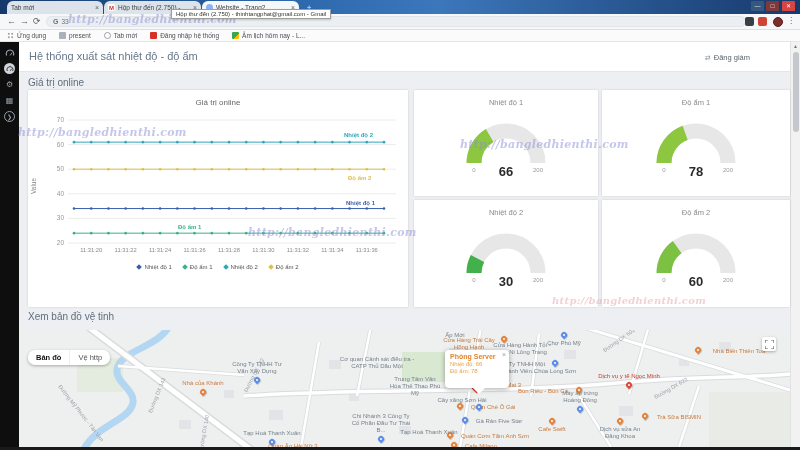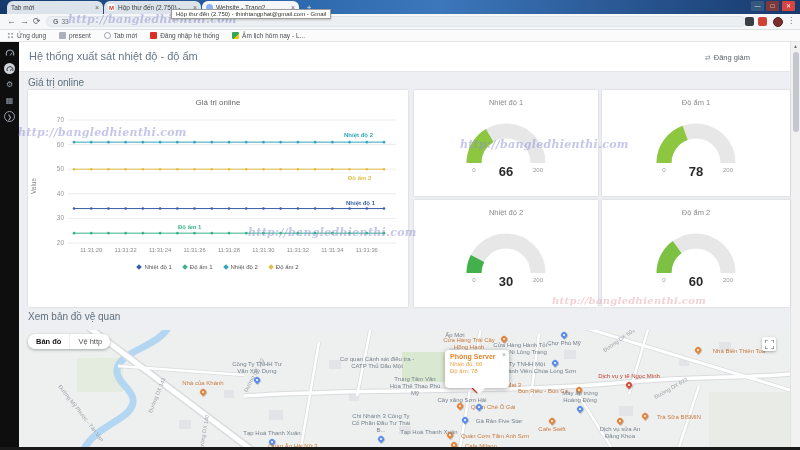"Xem bản đồ vệ quan" div.sec-label { text: quan -> tinh }
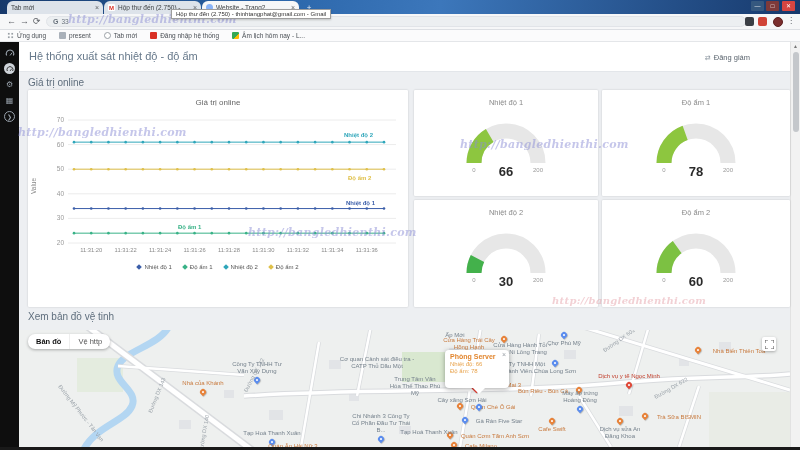"Bản đồ" .map-ctl { top: 4px -> 20px }
